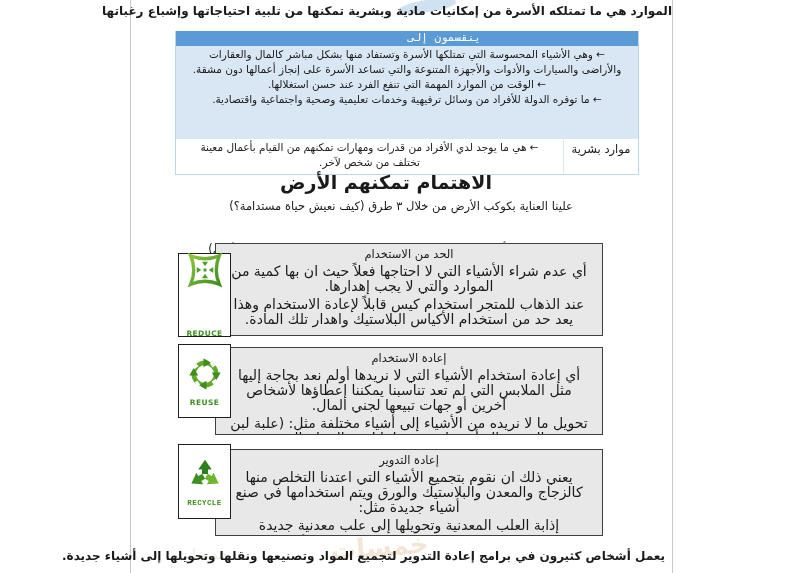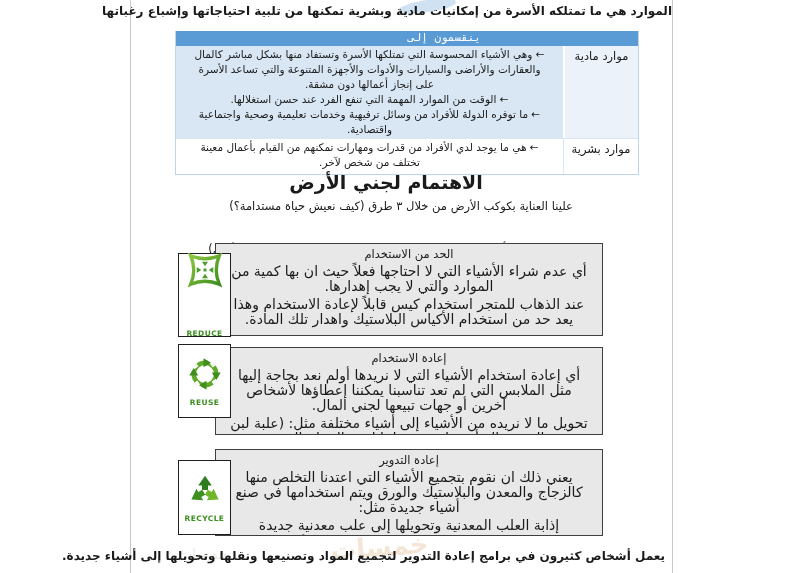"موارد مادية" div.cell-label { html: <div>موارد مادية</div> -> none }
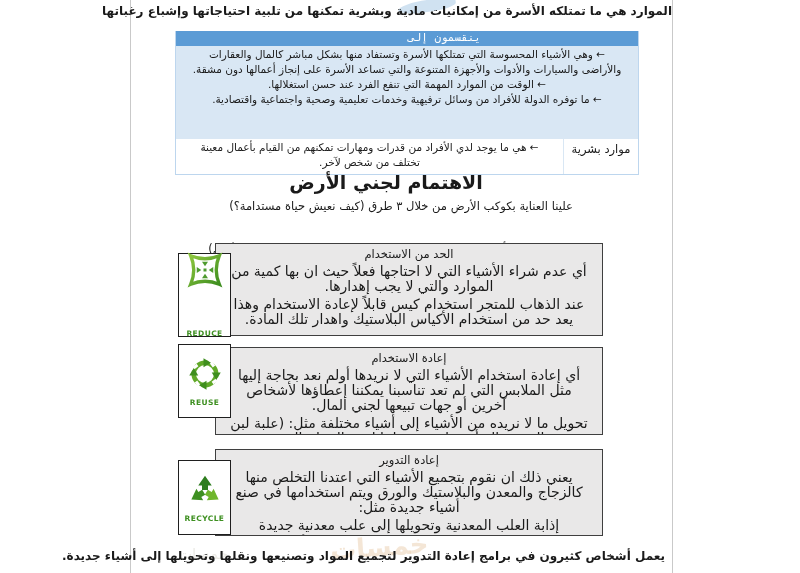"الاهتمام لجني الأرض" div.earth-title { text: لجني -> تمكنهم }
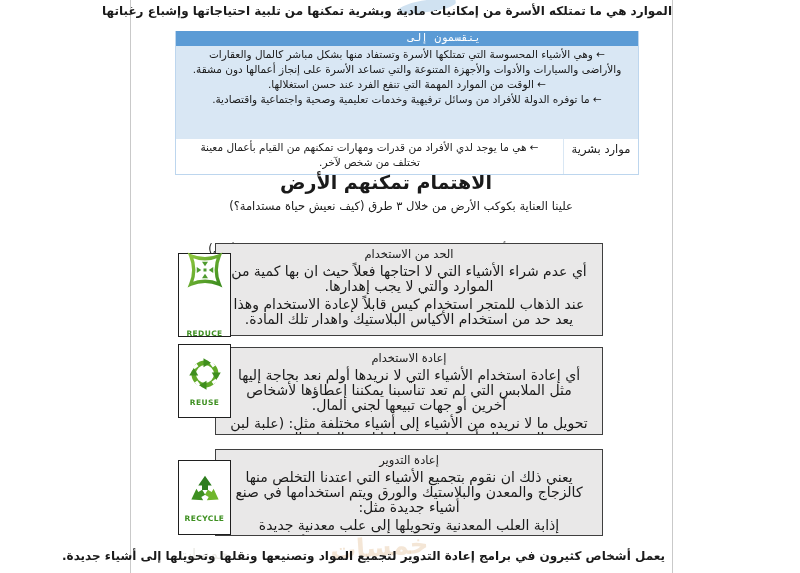"RECYCLE" .icon-recycle { font-family: none -> Liberation Mono, monospace; top: 460px -> 444px }
